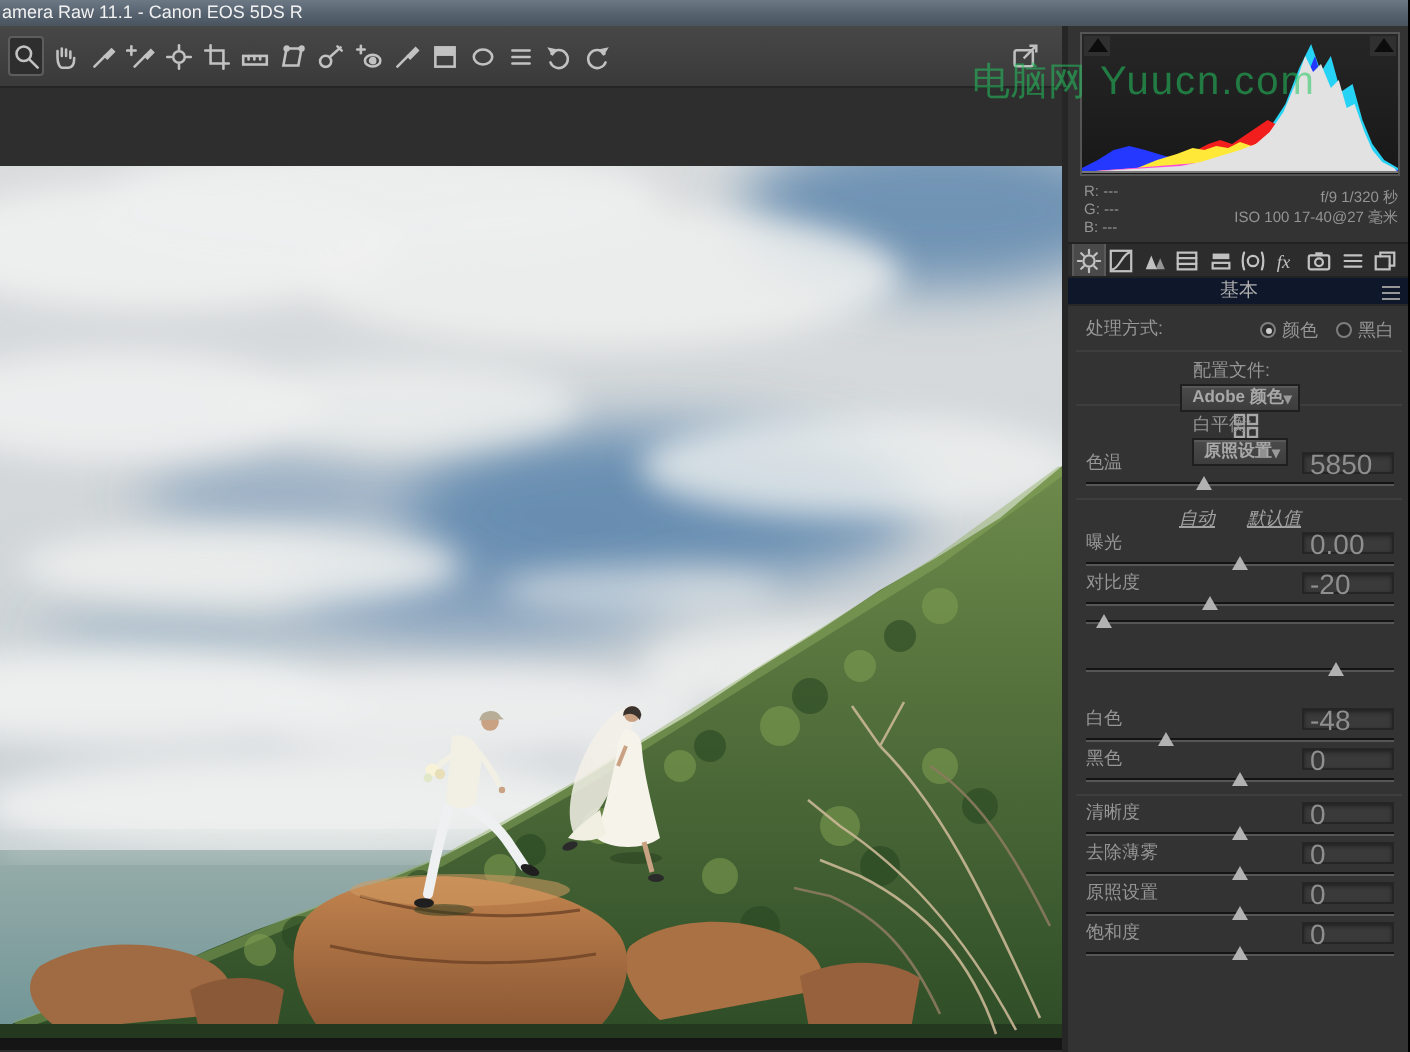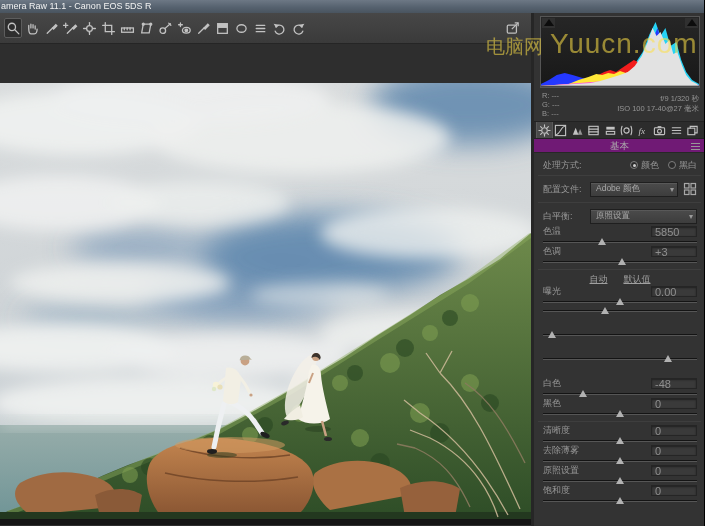"电脑网" #watermark { color: #fde047 -> #22c55e }
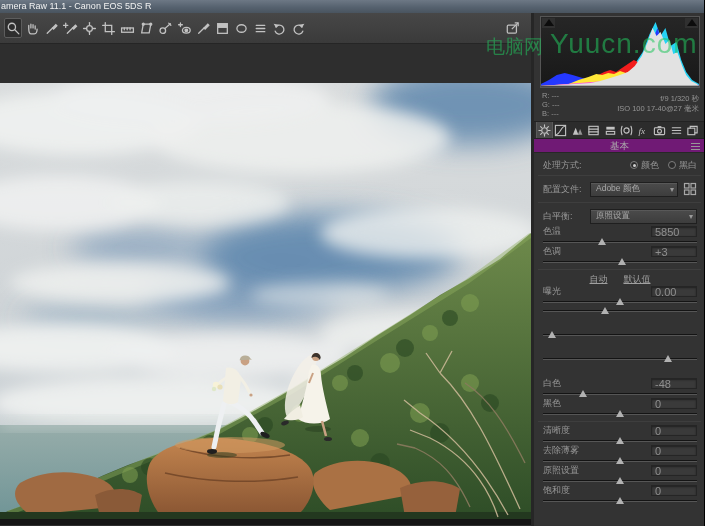"Yuucn.com" #watermark .en { font-size: 28px -> 20px }
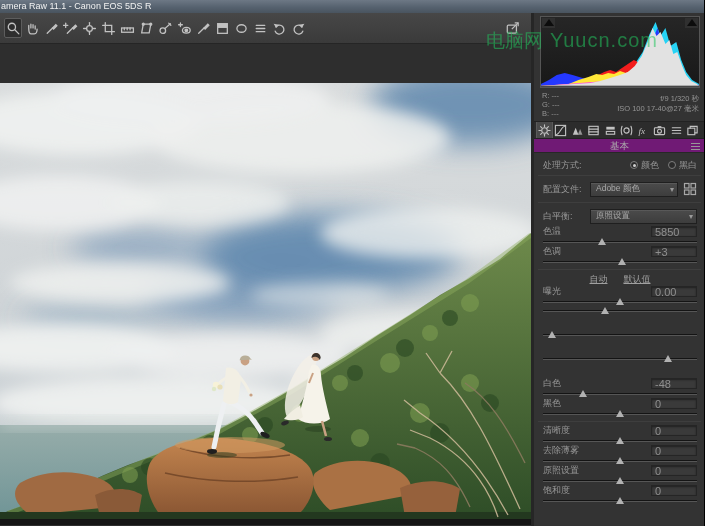"基本" #panel-header { background: #701a75 -> #0f172a }
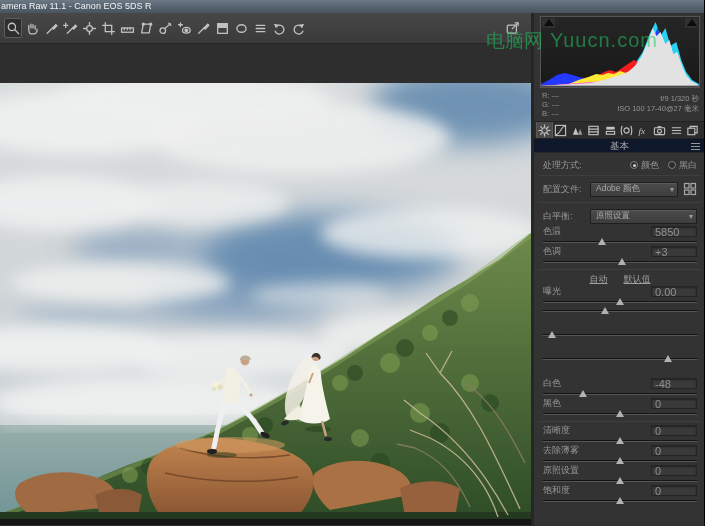"处理方式:" #process-row { align-items: center -> none }
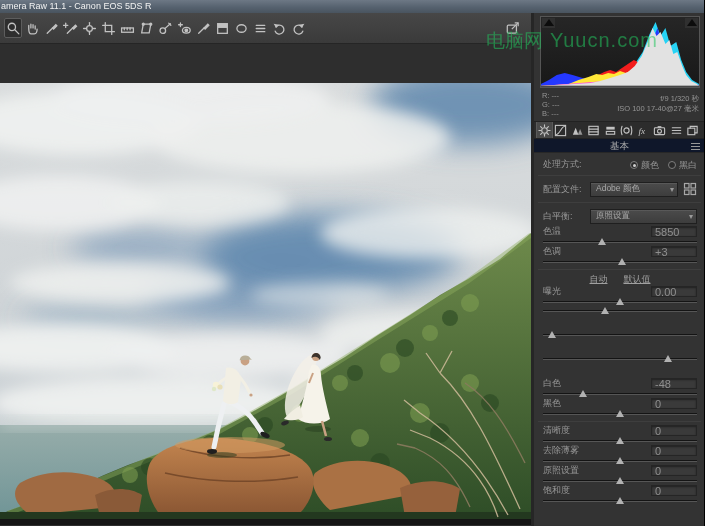"配置文件:" .select-row { flex-direction: none -> column }
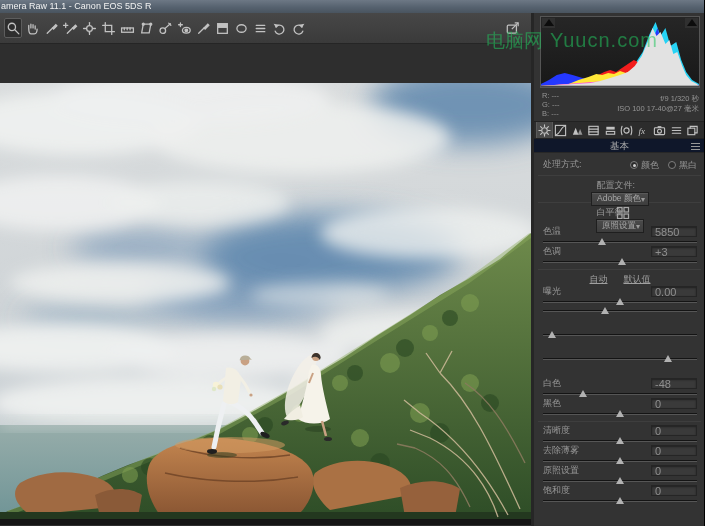"Adobe 颜色" .dropdown { font-weight: none -> bold }
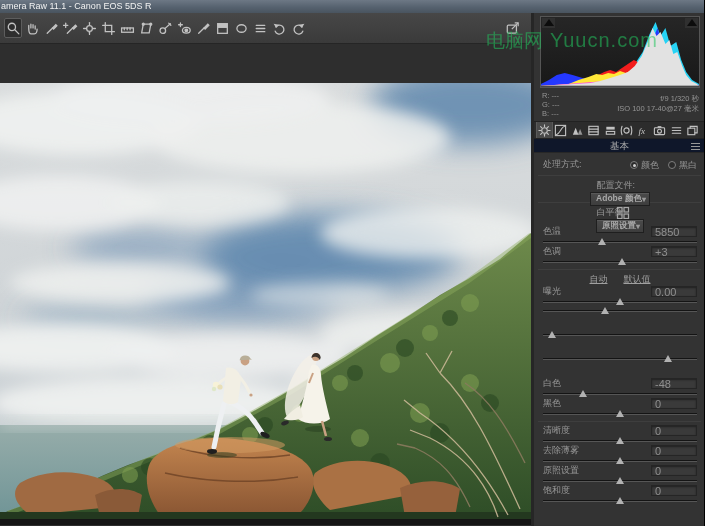"5850" .sl-value { font-size: 11px -> 14px }
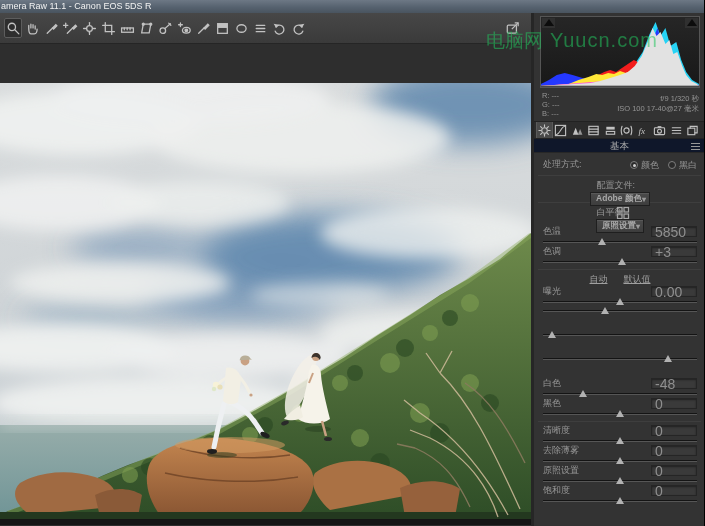"色调" div.slider-row { html: <div> <div> <span>色调</span> <span>+3</span> </div> <div> <span></span> </div> </div> -> none }
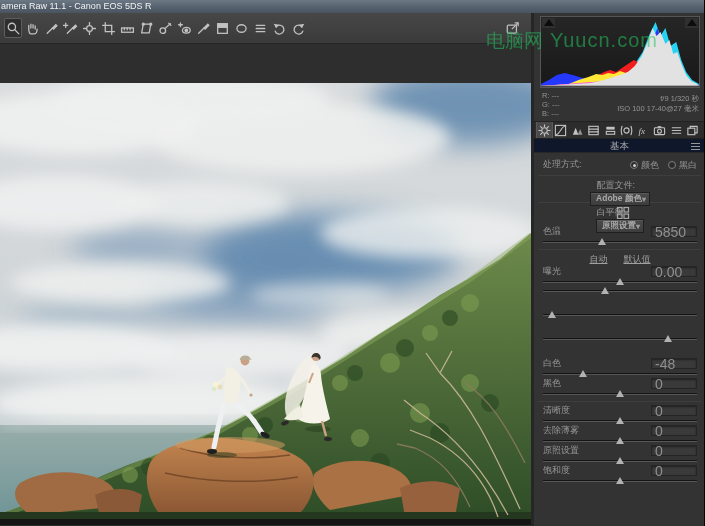"自动" #links-row span { font-style: none -> italic }
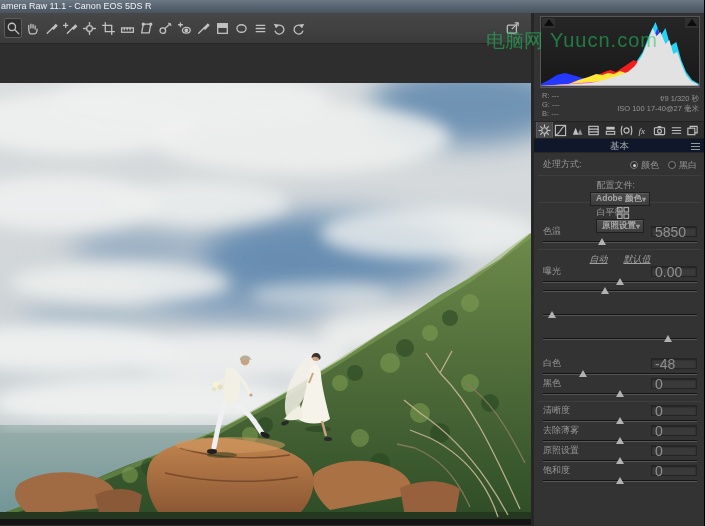"对比度" div.sl-top { html: none -> <div> <span>对比度</span> <span>-20</span> </div> }
